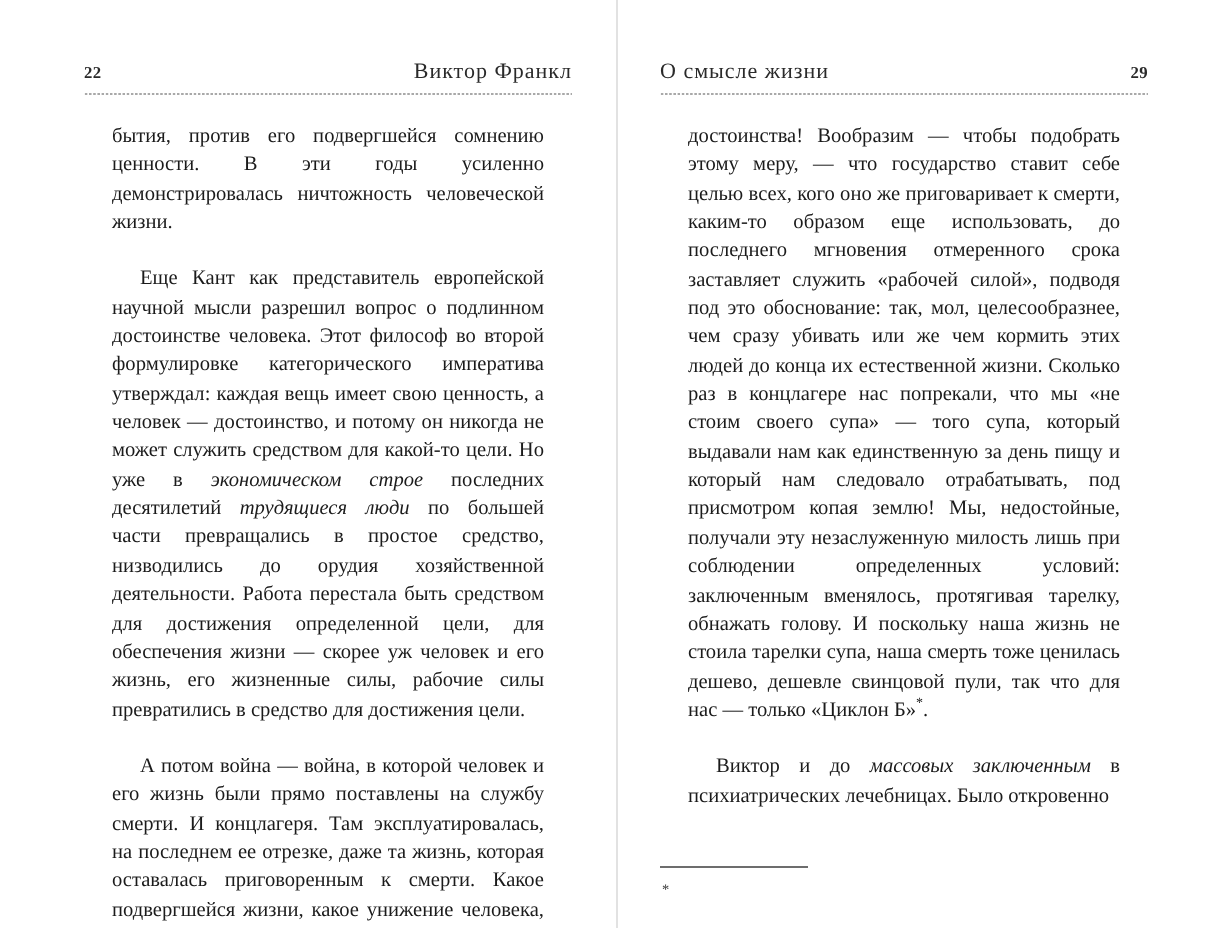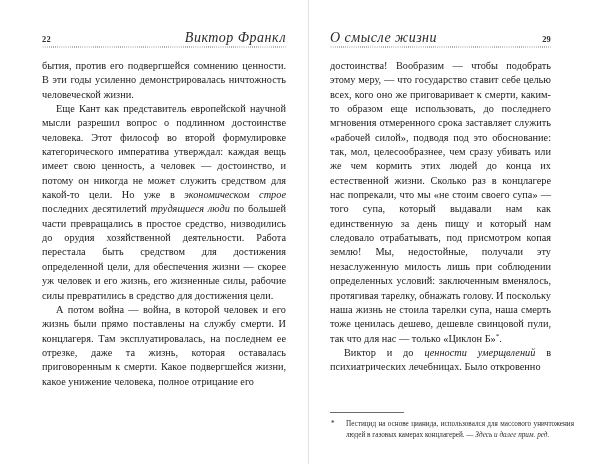"Виктор Франкл" .running-head .title { font-size: 14px -> 11px; font-style: italic -> none }
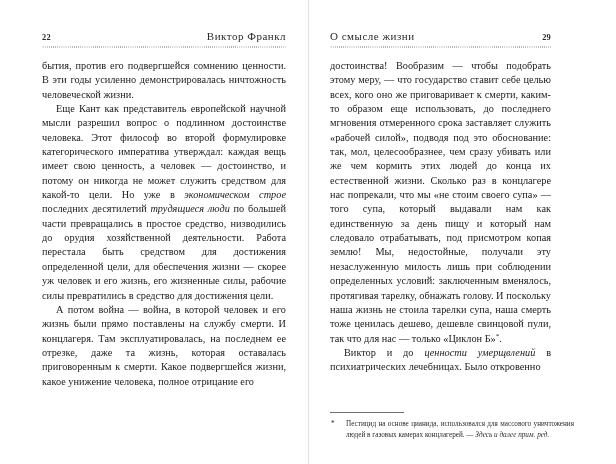"О смысле жизни" .page-right { padding: 30px 65px 14px 22px -> 30px 42px 14px 22px }
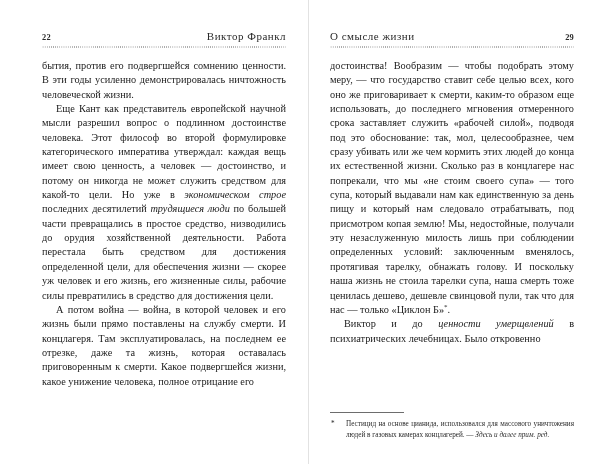"бытия, против его подвергшейся сомнению" .column p { margin: 0 -> 14px }
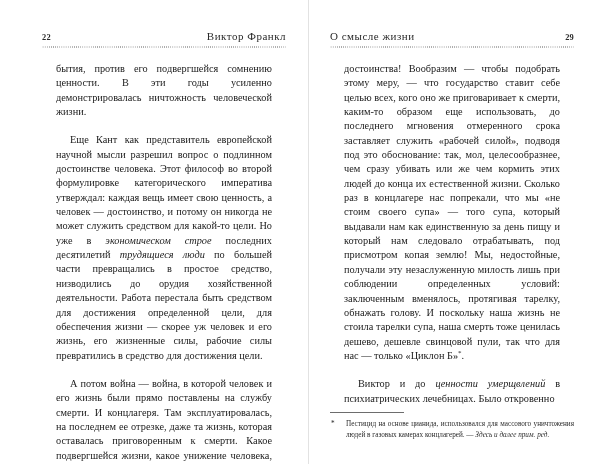"ценности умерщвлений" i { text: ценности умерщвлений -> массовых заключенным }
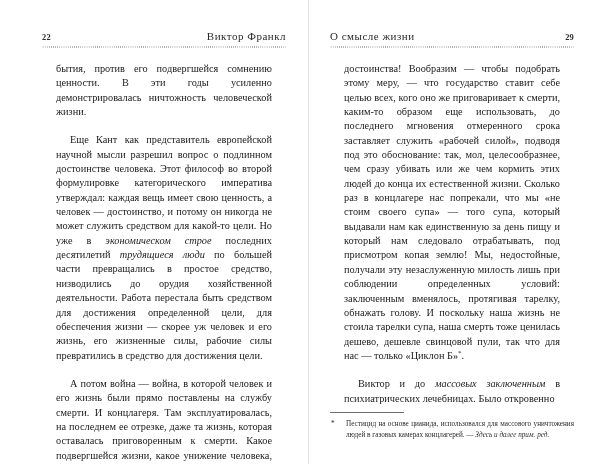"Пестицид на основе цианида," span.fn-body { html: <span><span>Пестицид на основе цианида, использовался для массового уничтожения людей в газовых камерах концлагерей. — </span><i>Здесь и далее прим. ред.</i></span> -> none }
